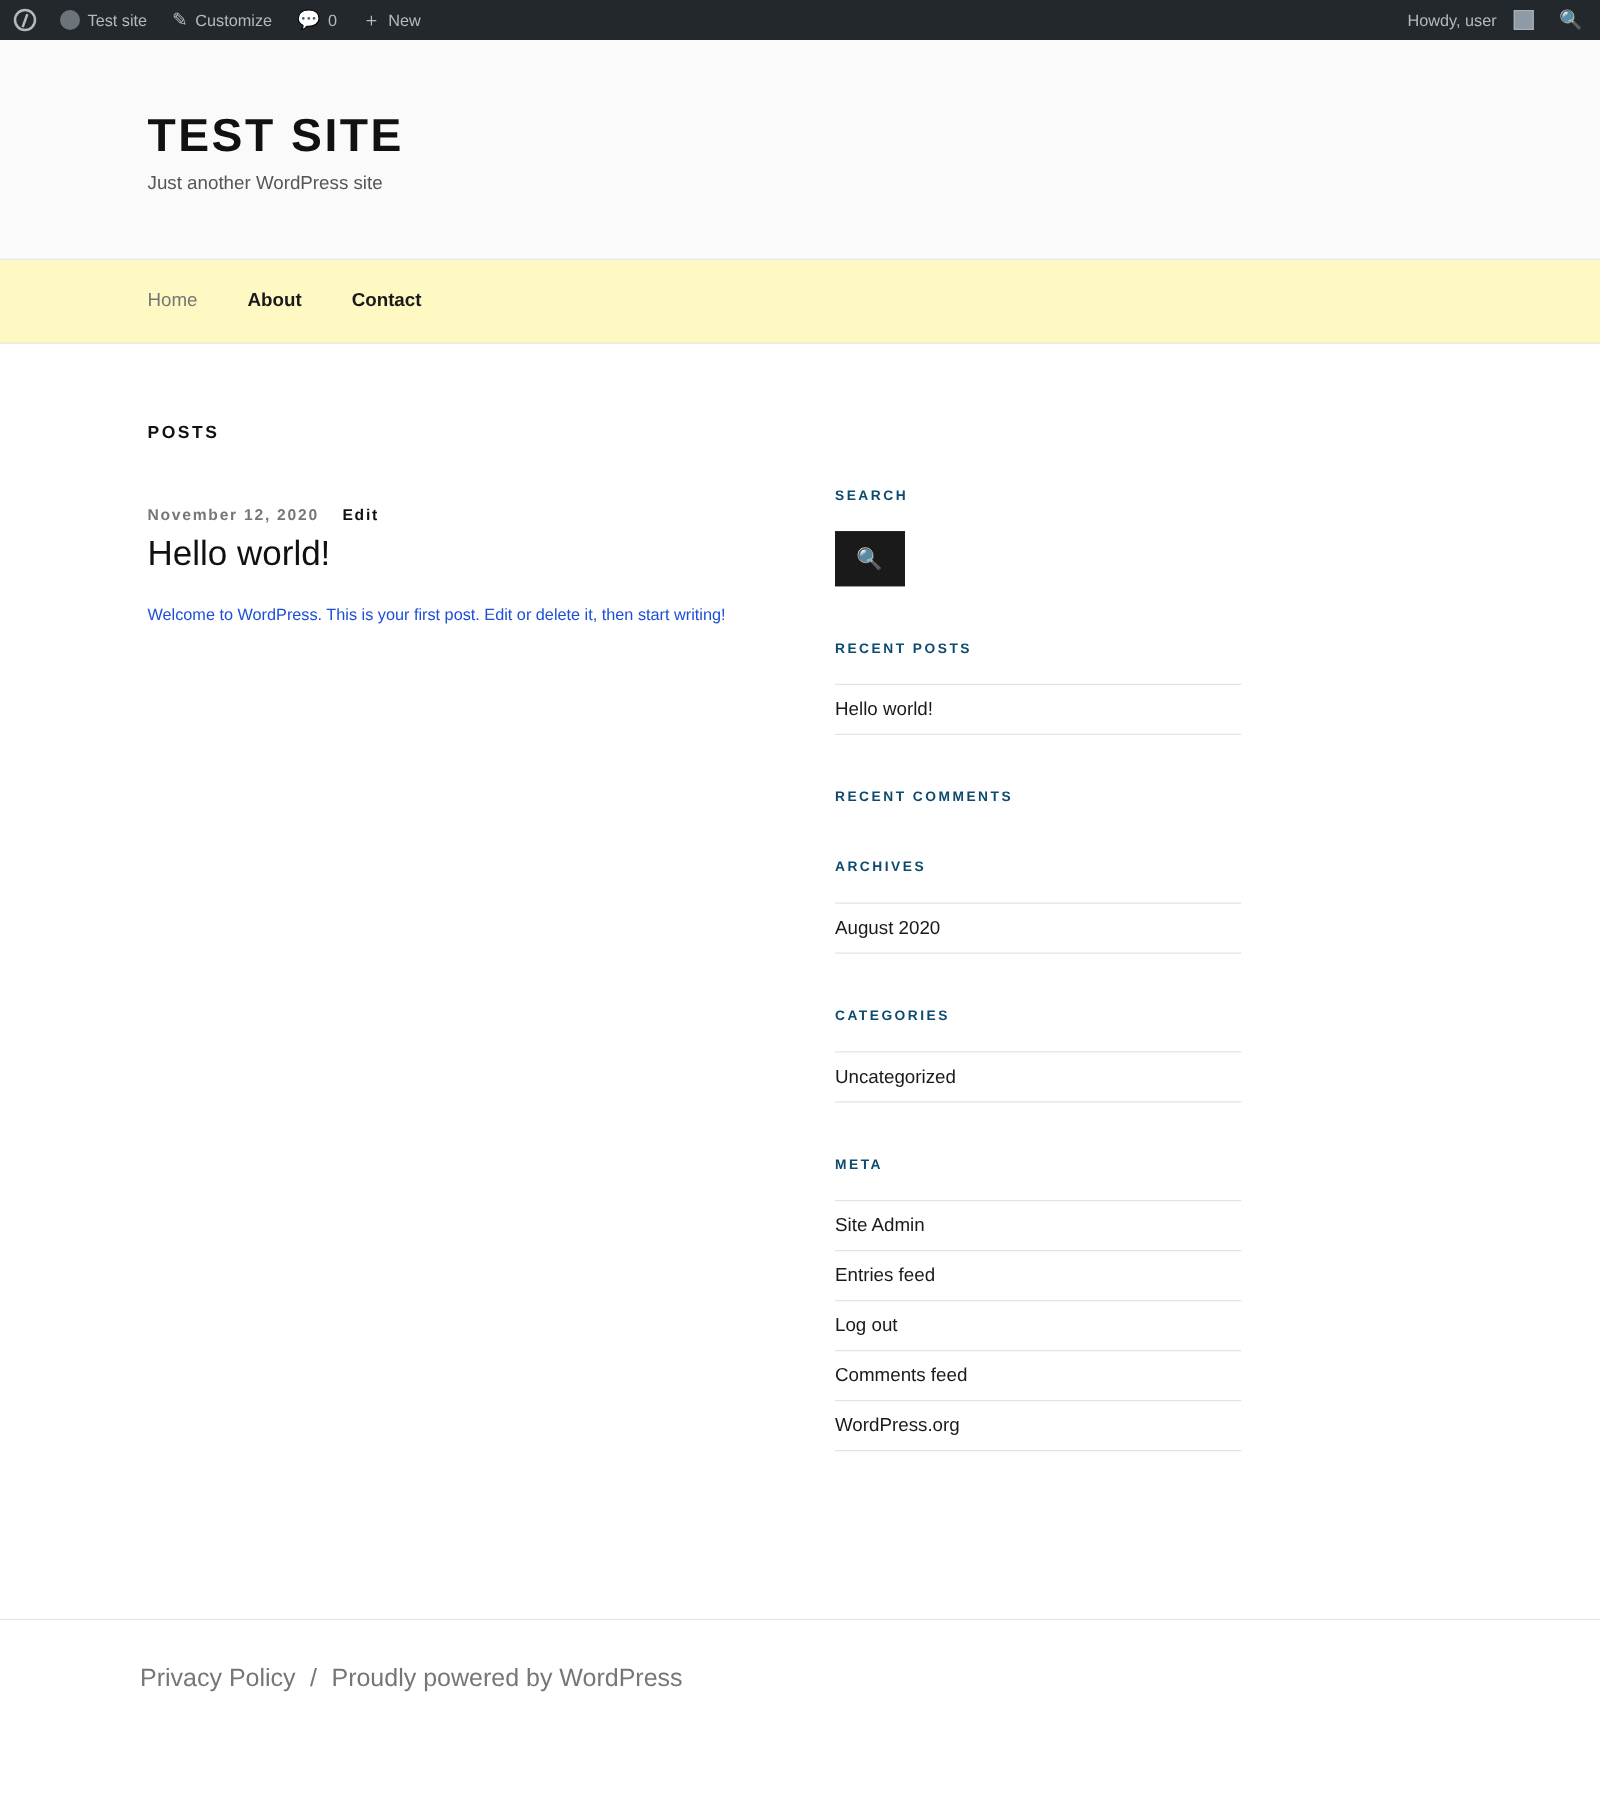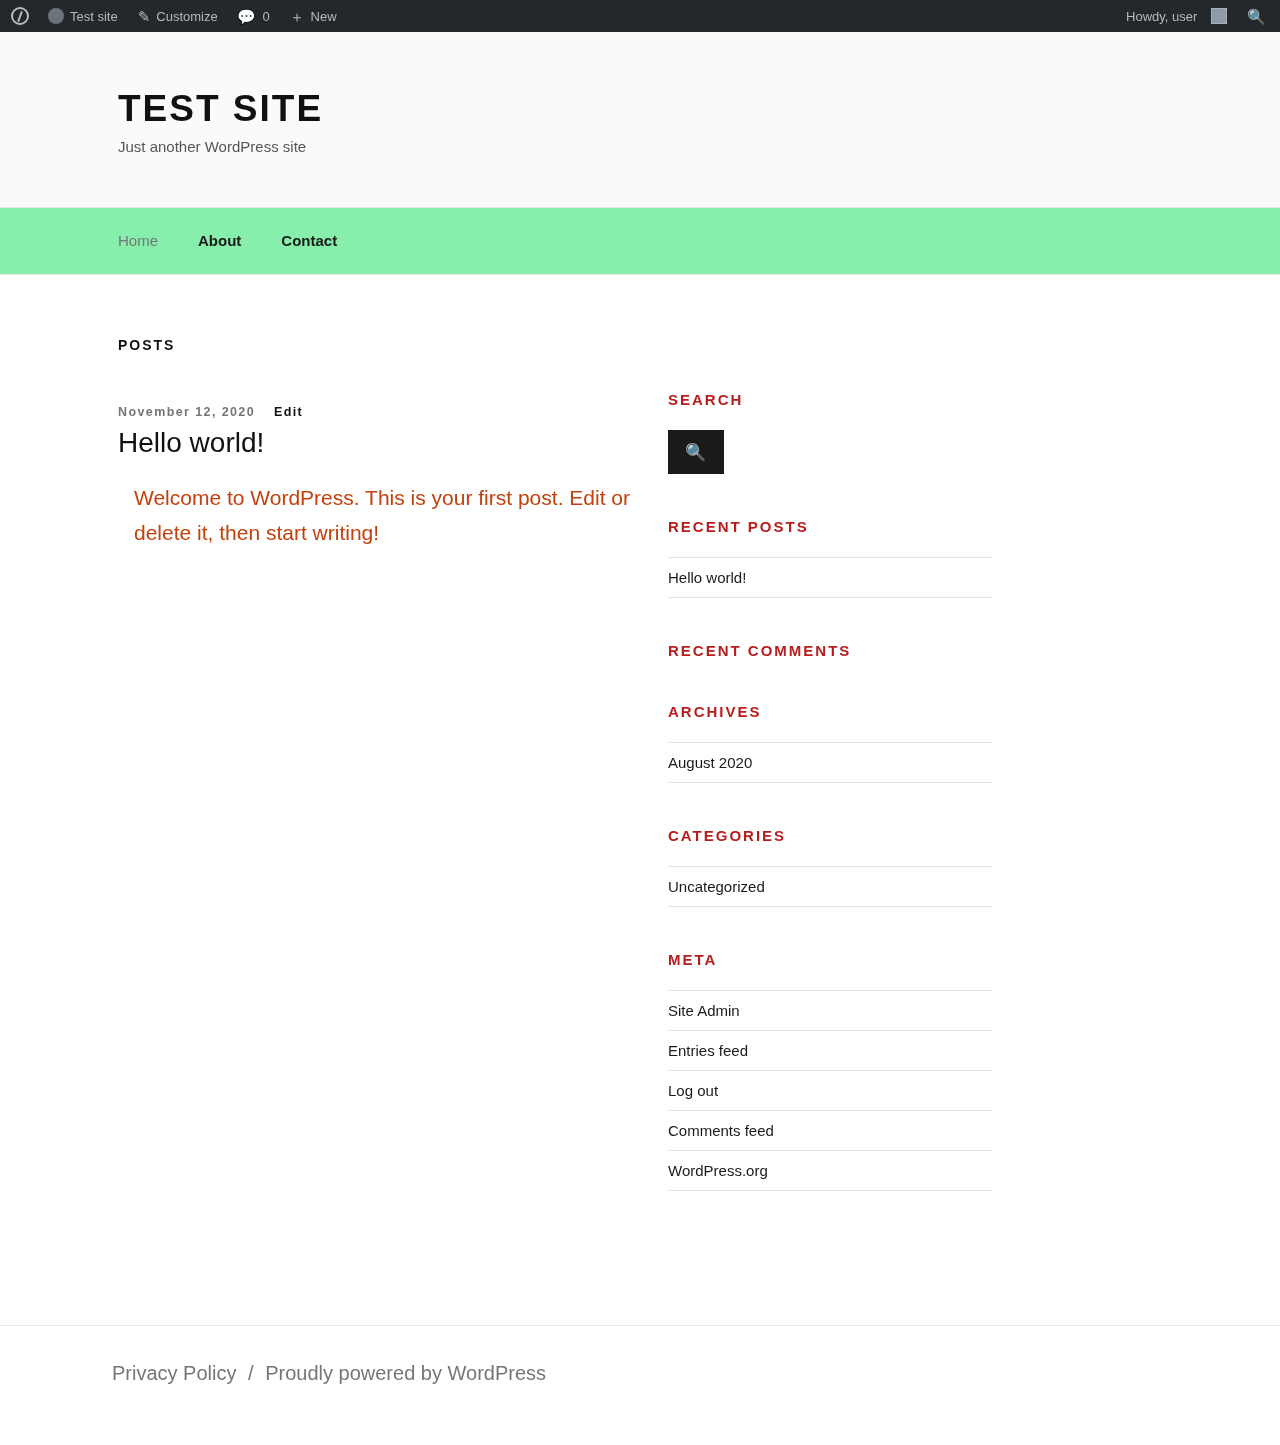"Home" .site-nav { background: #86efac -> #fef9c3 }
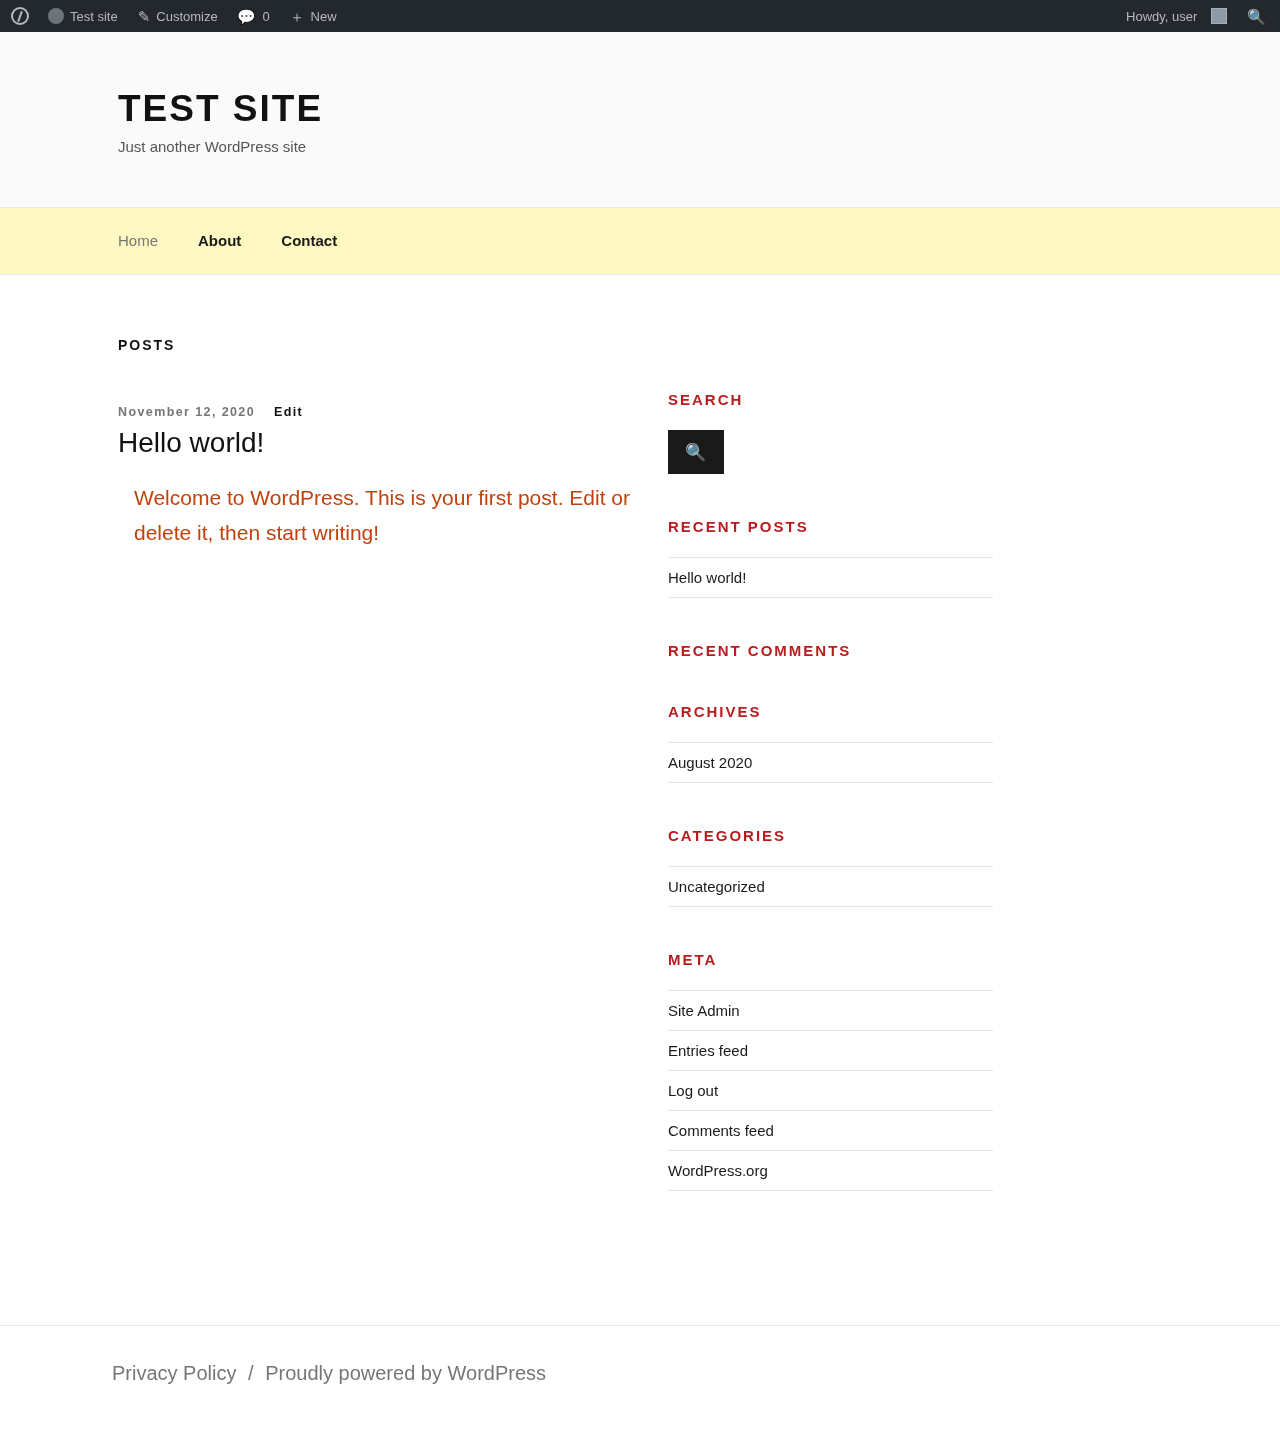"SEARCH" .widget-title { color: #b91c1c -> #0c4a6e; font-size: 15px -> 11px }
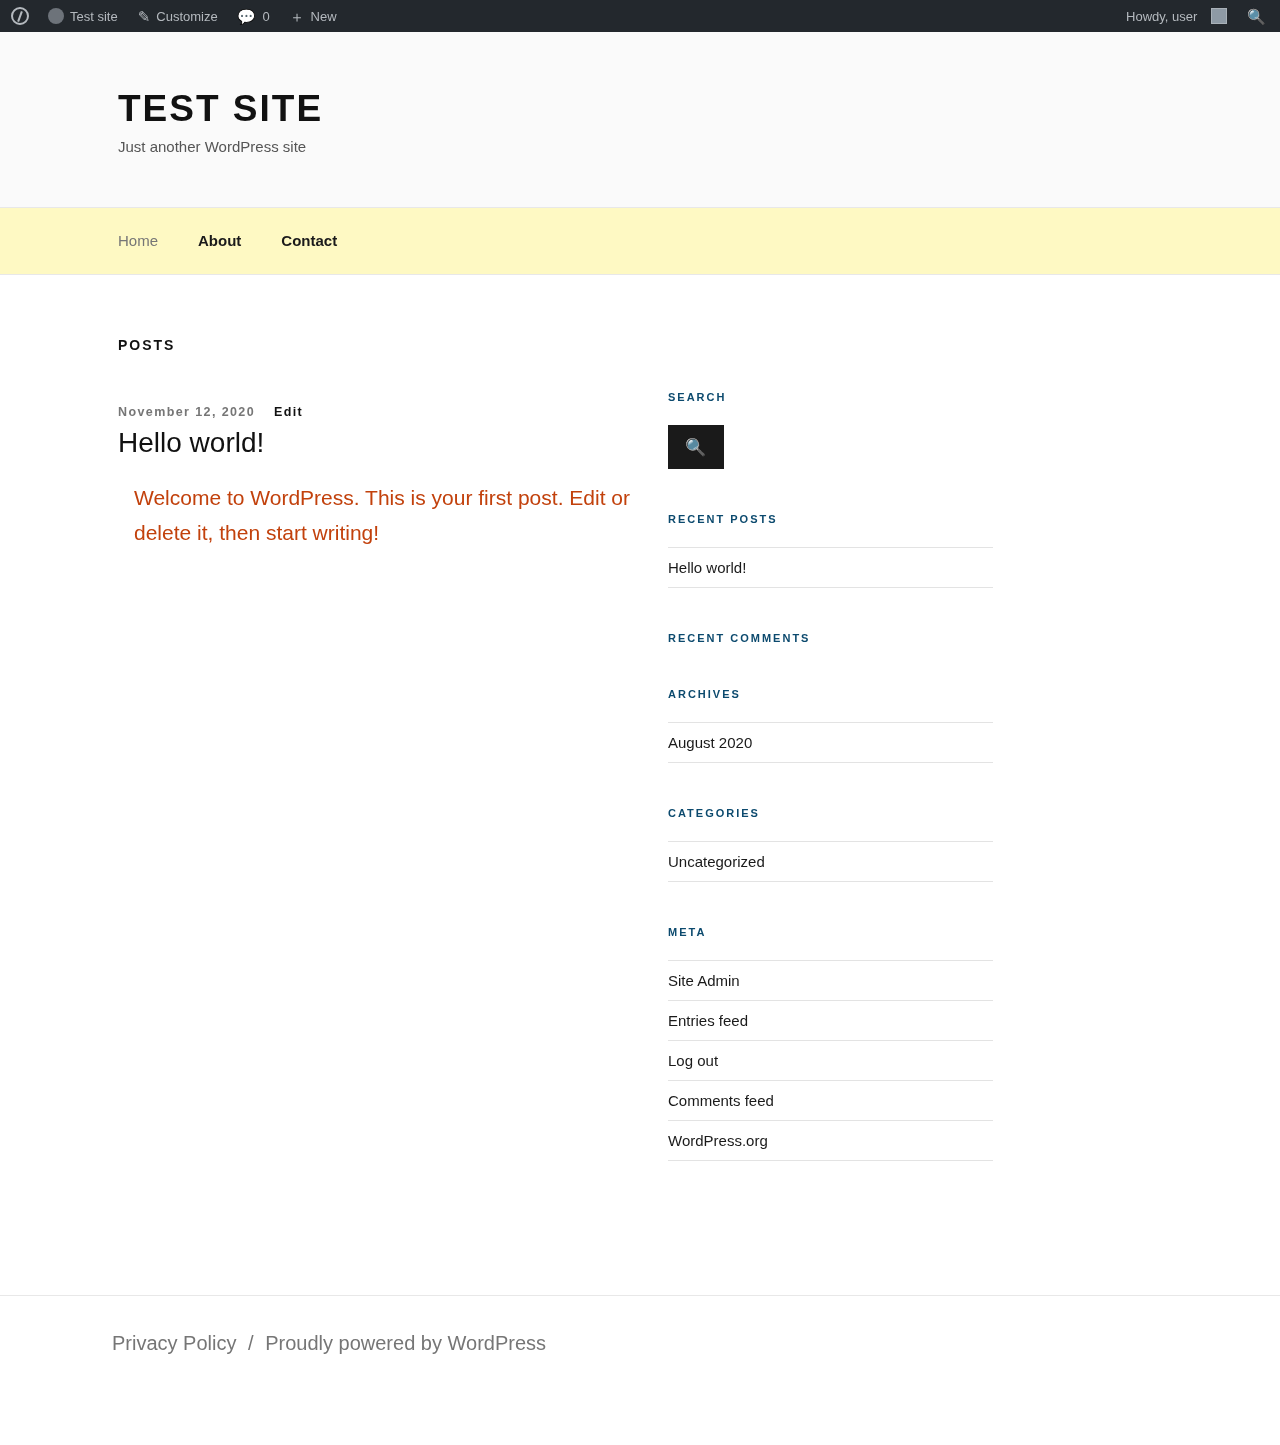"Welcome to WordPress. This is" .entry-content p { color: #c2410c -> #1d4ed8; font-size: 21px -> 13px; margin: 16px -> 0 }
